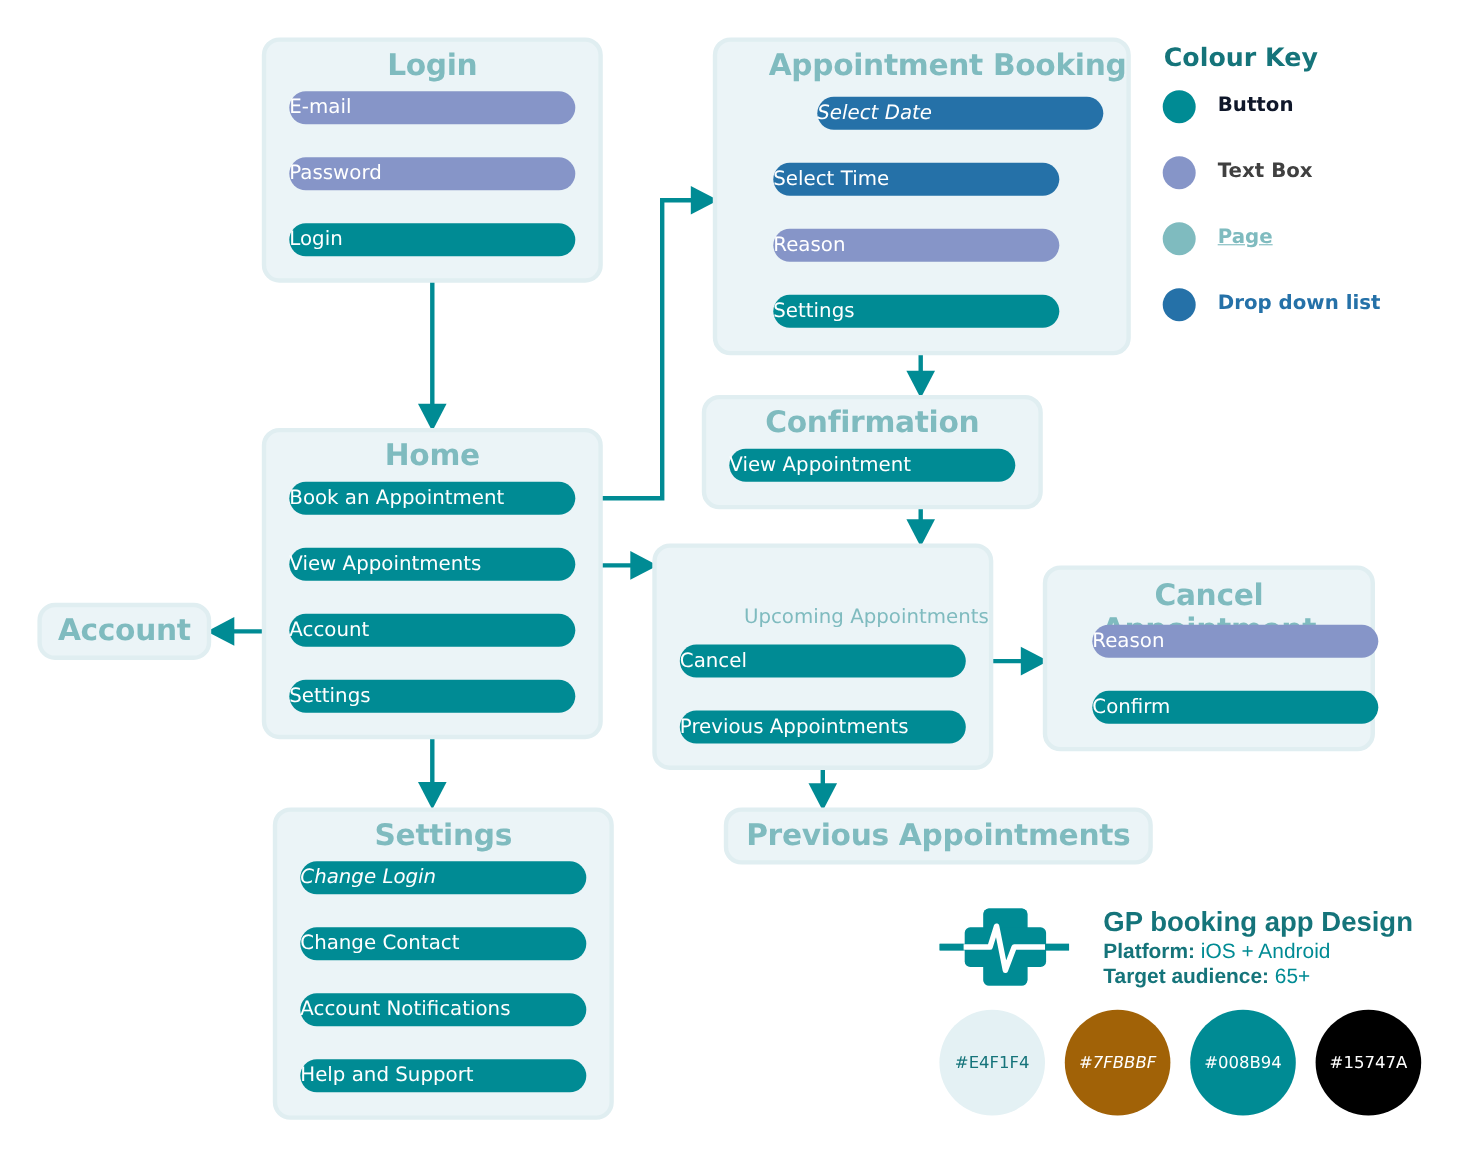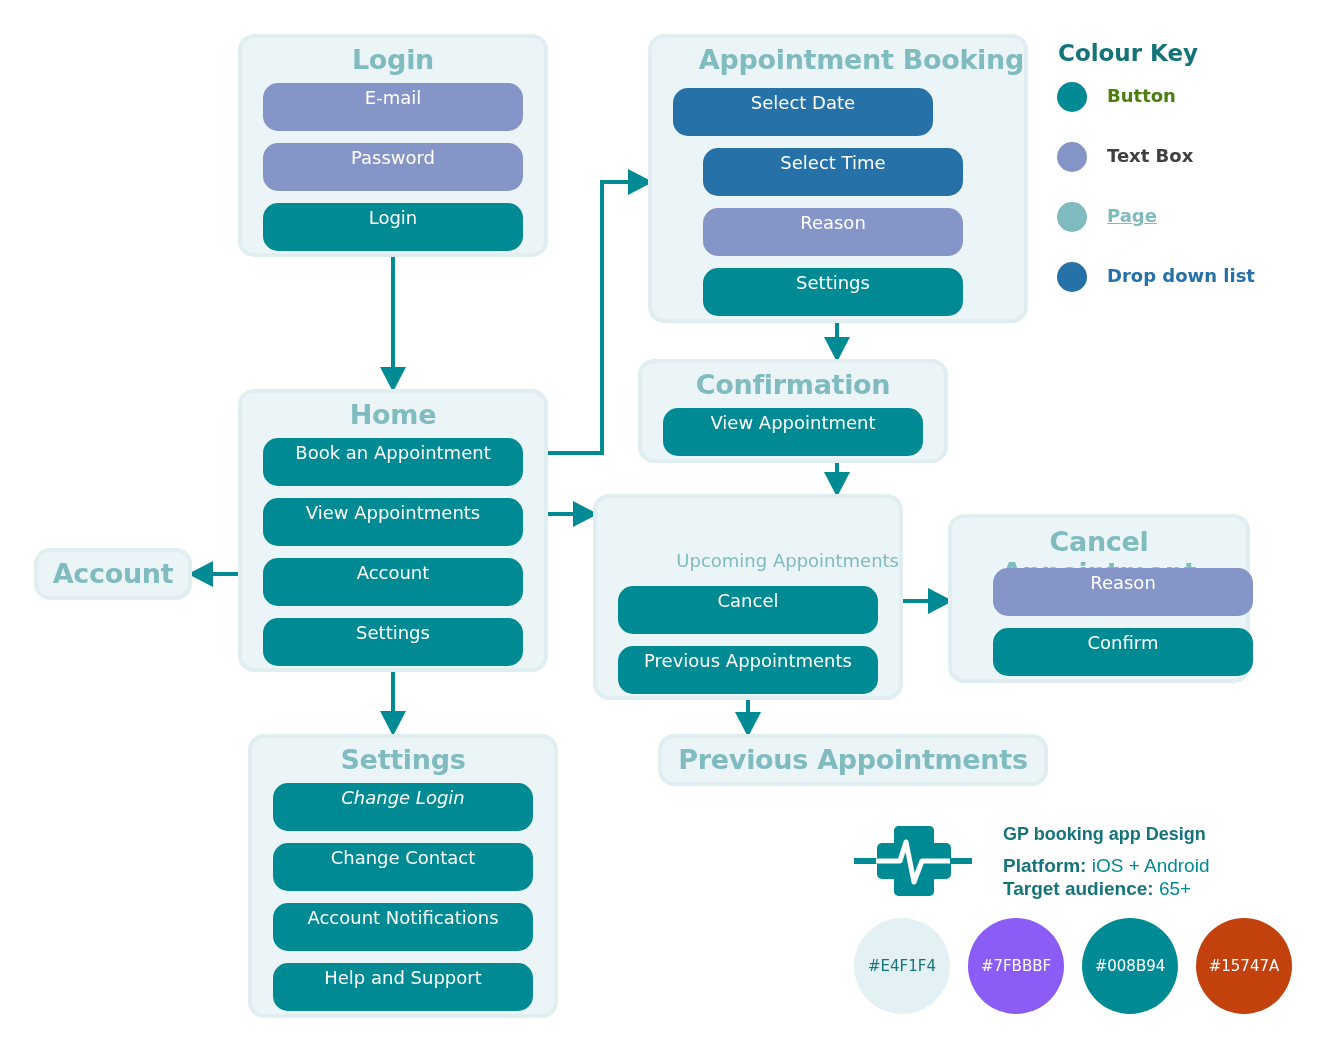"E-mail" .pill { height: 48px -> 30px; text-align: center -> left }
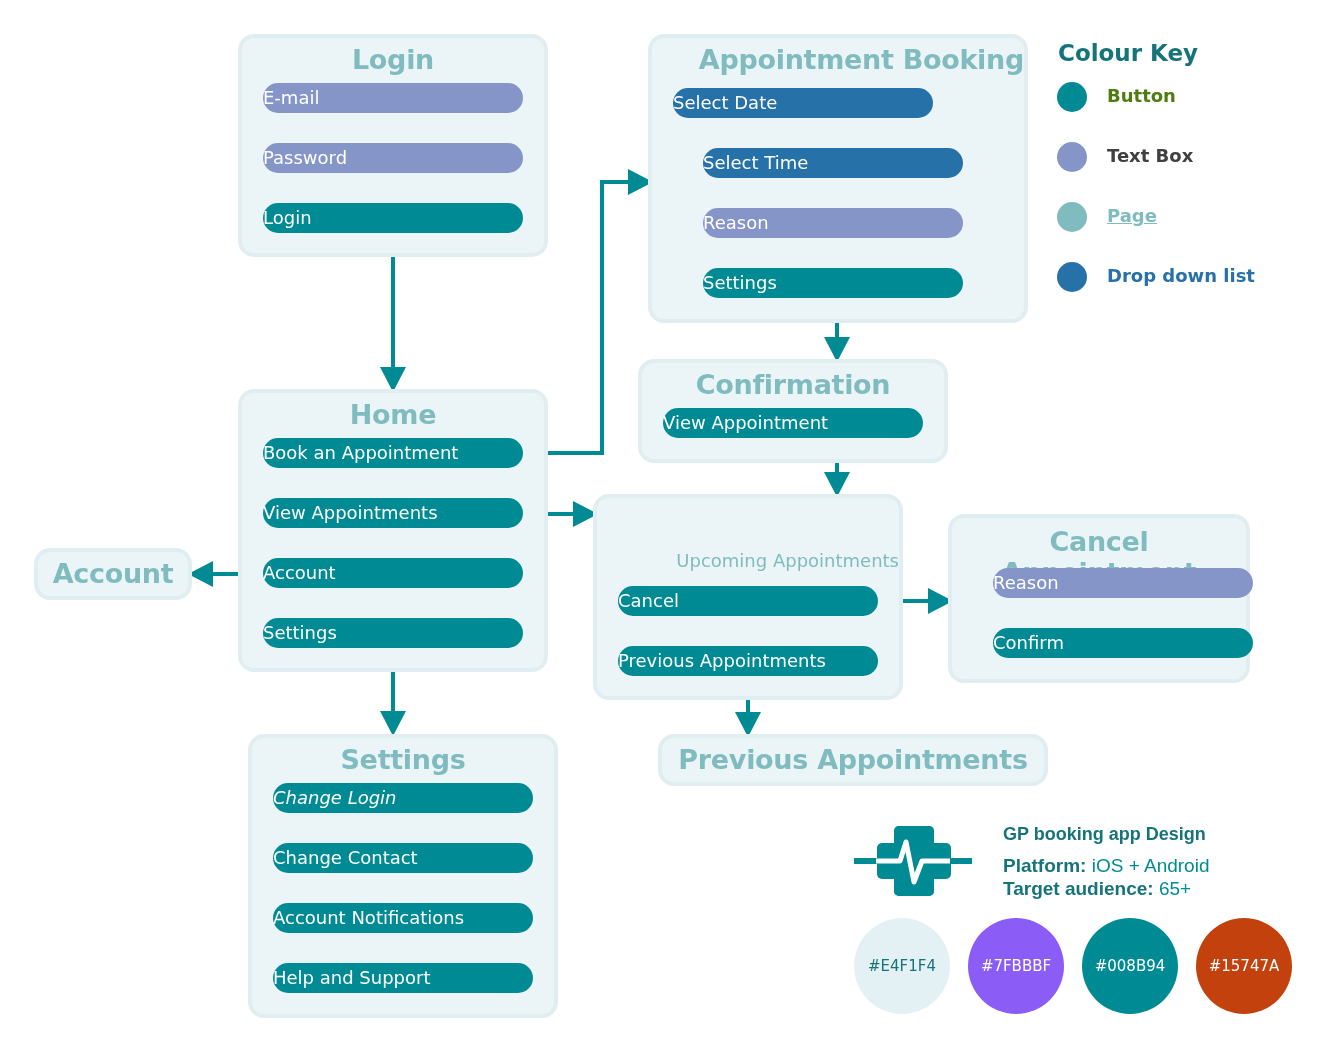"Select Date" div.pill { font-style: none -> italic; left: 673px -> 743px }
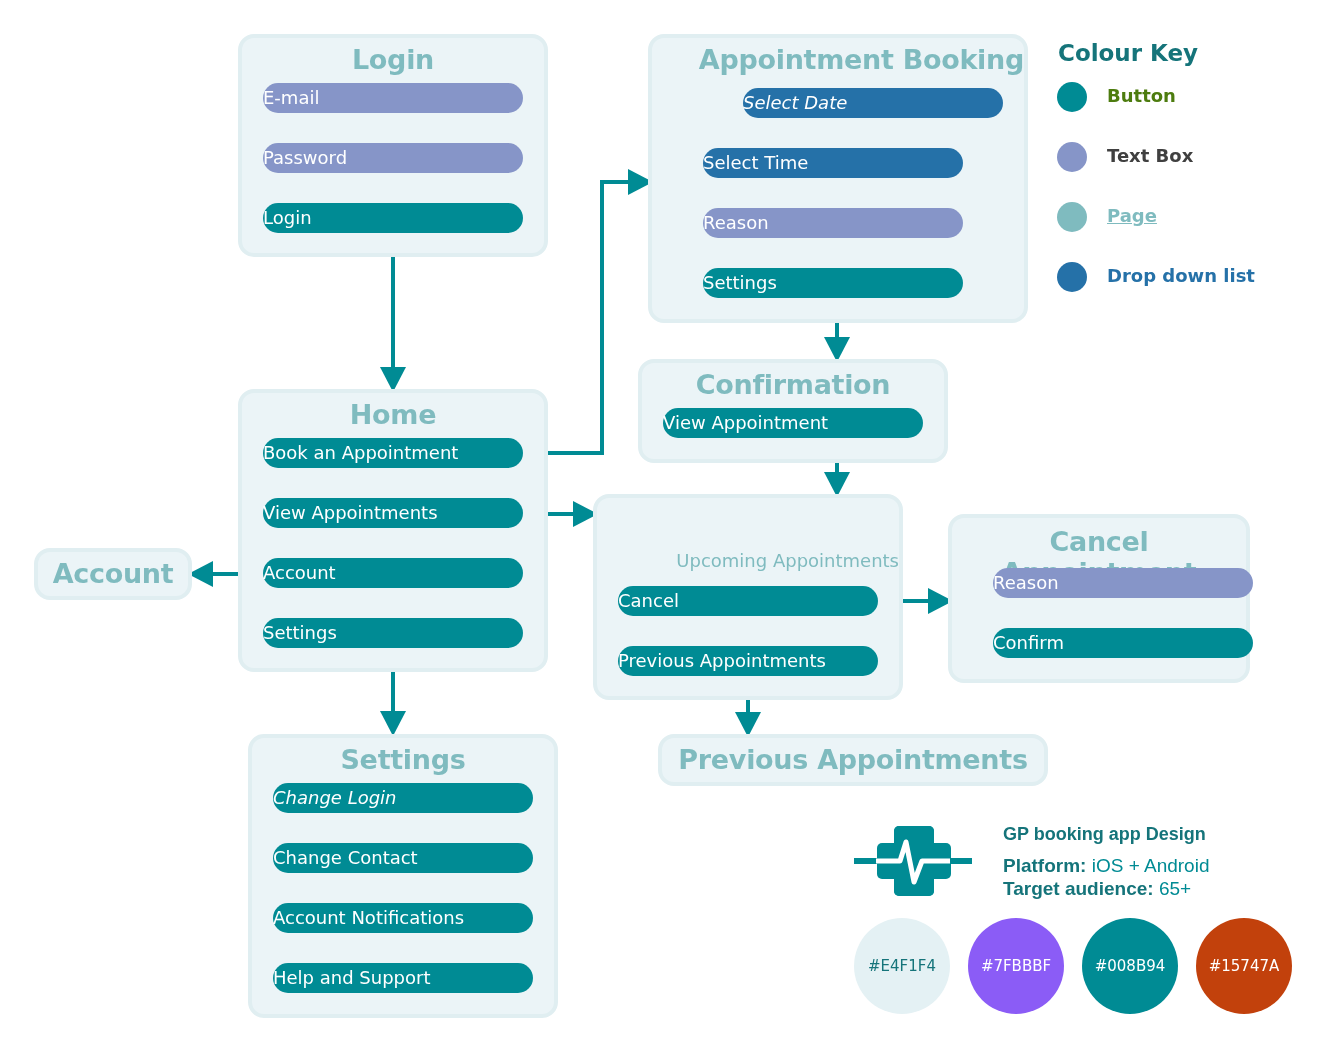"Button" span.key-label { color: #4d7c0f -> #0f172a }
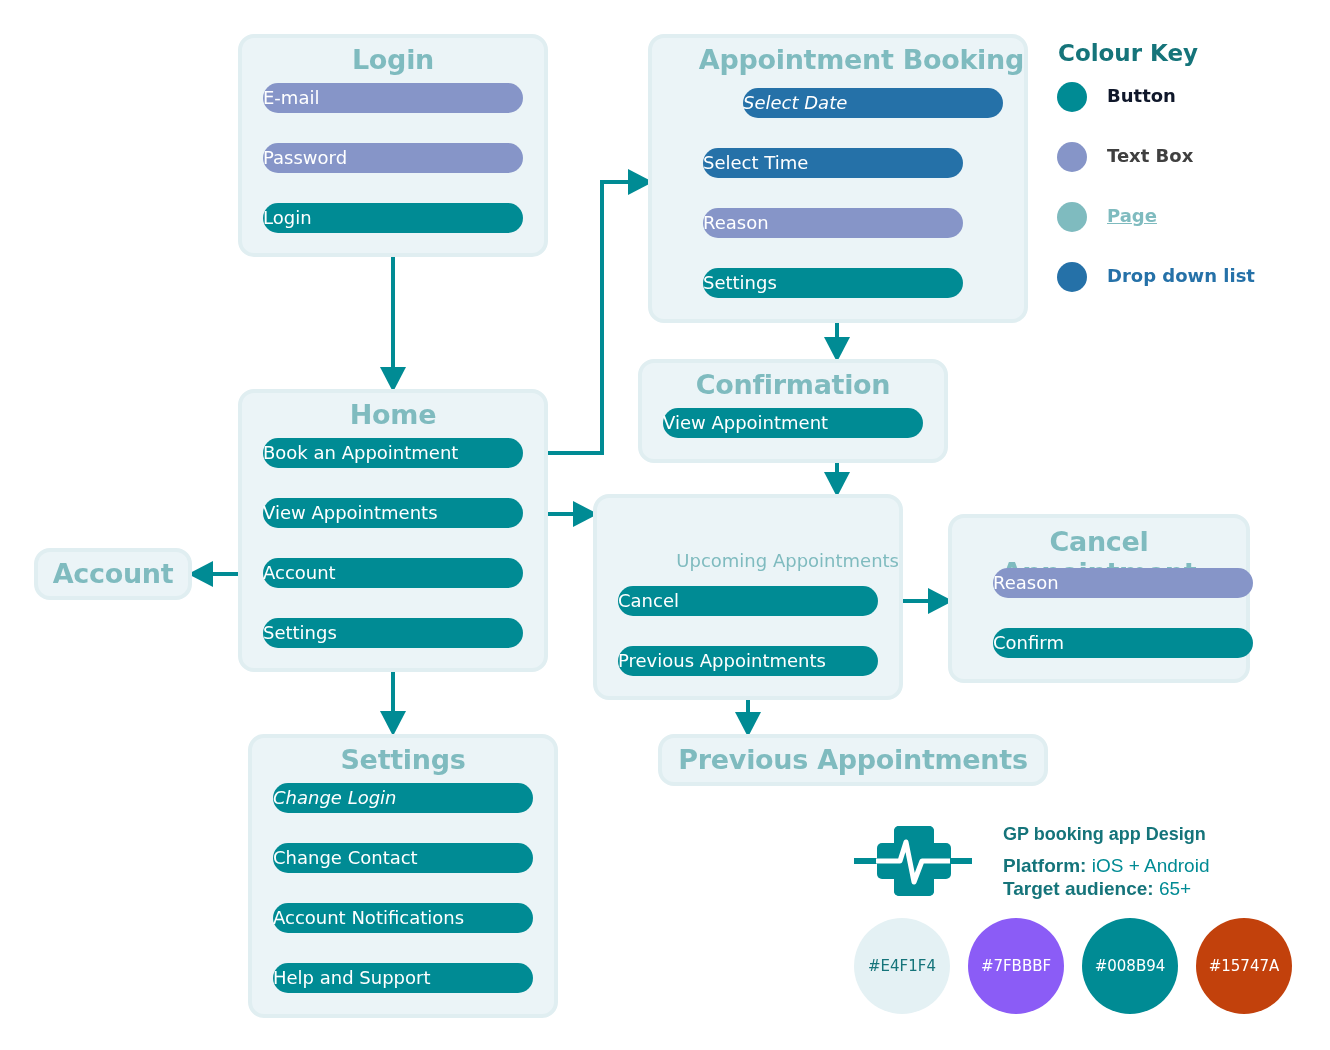"GP booking app Design" .brand-title { font-size: 18px -> 25px }
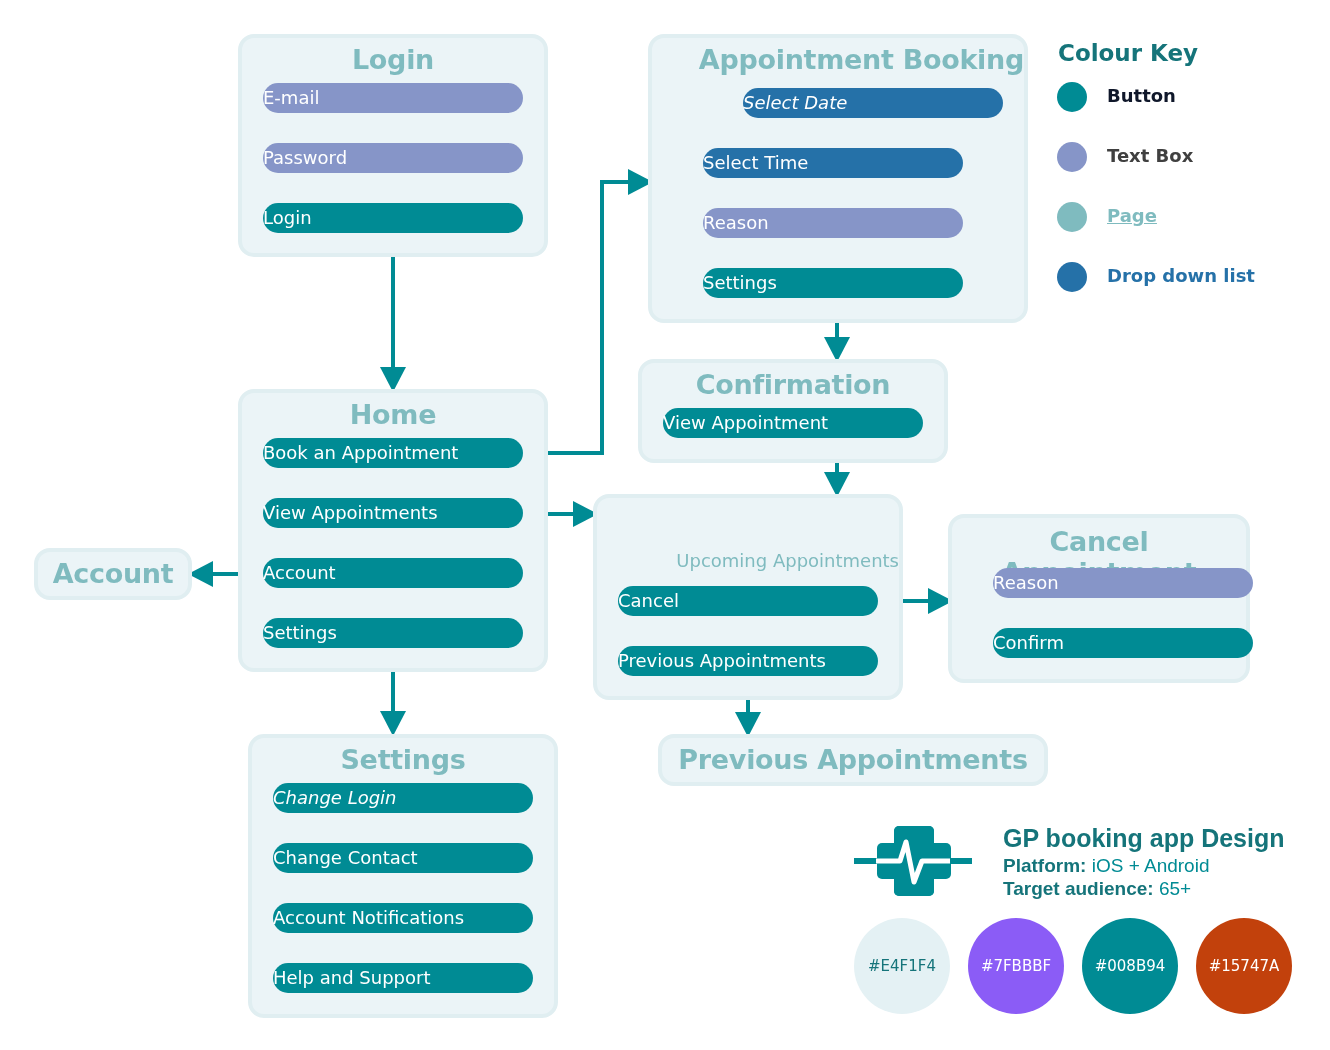"#7FBBBF" div.swatch { background: #8b5cf6 -> #a16207; font-style: none -> italic }
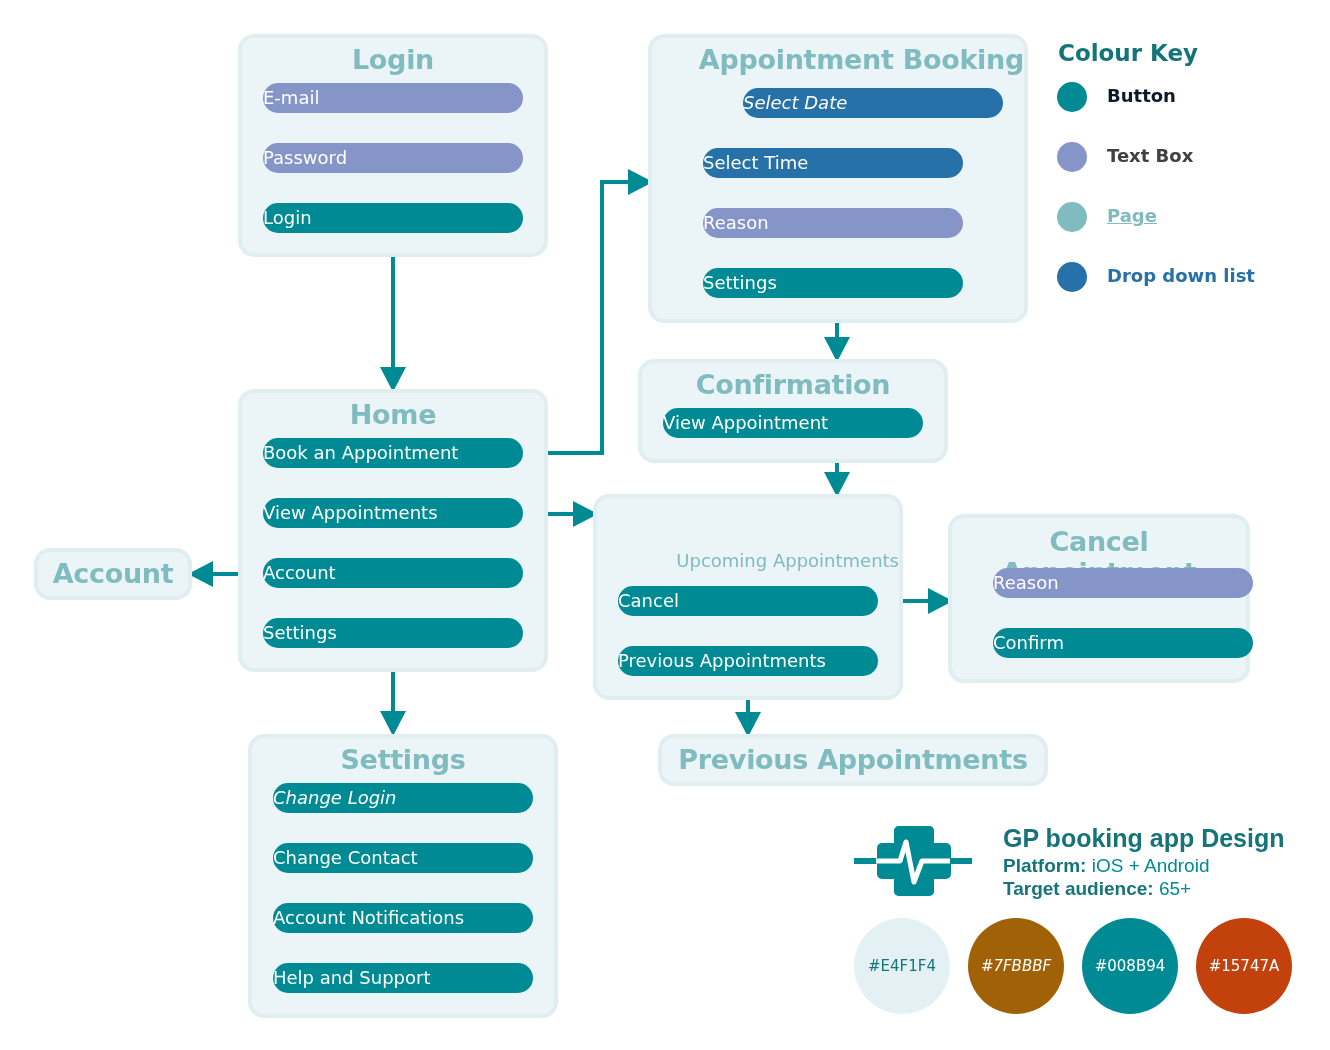"#15747A" div.swatch { background: #c2410c -> #000000 }
